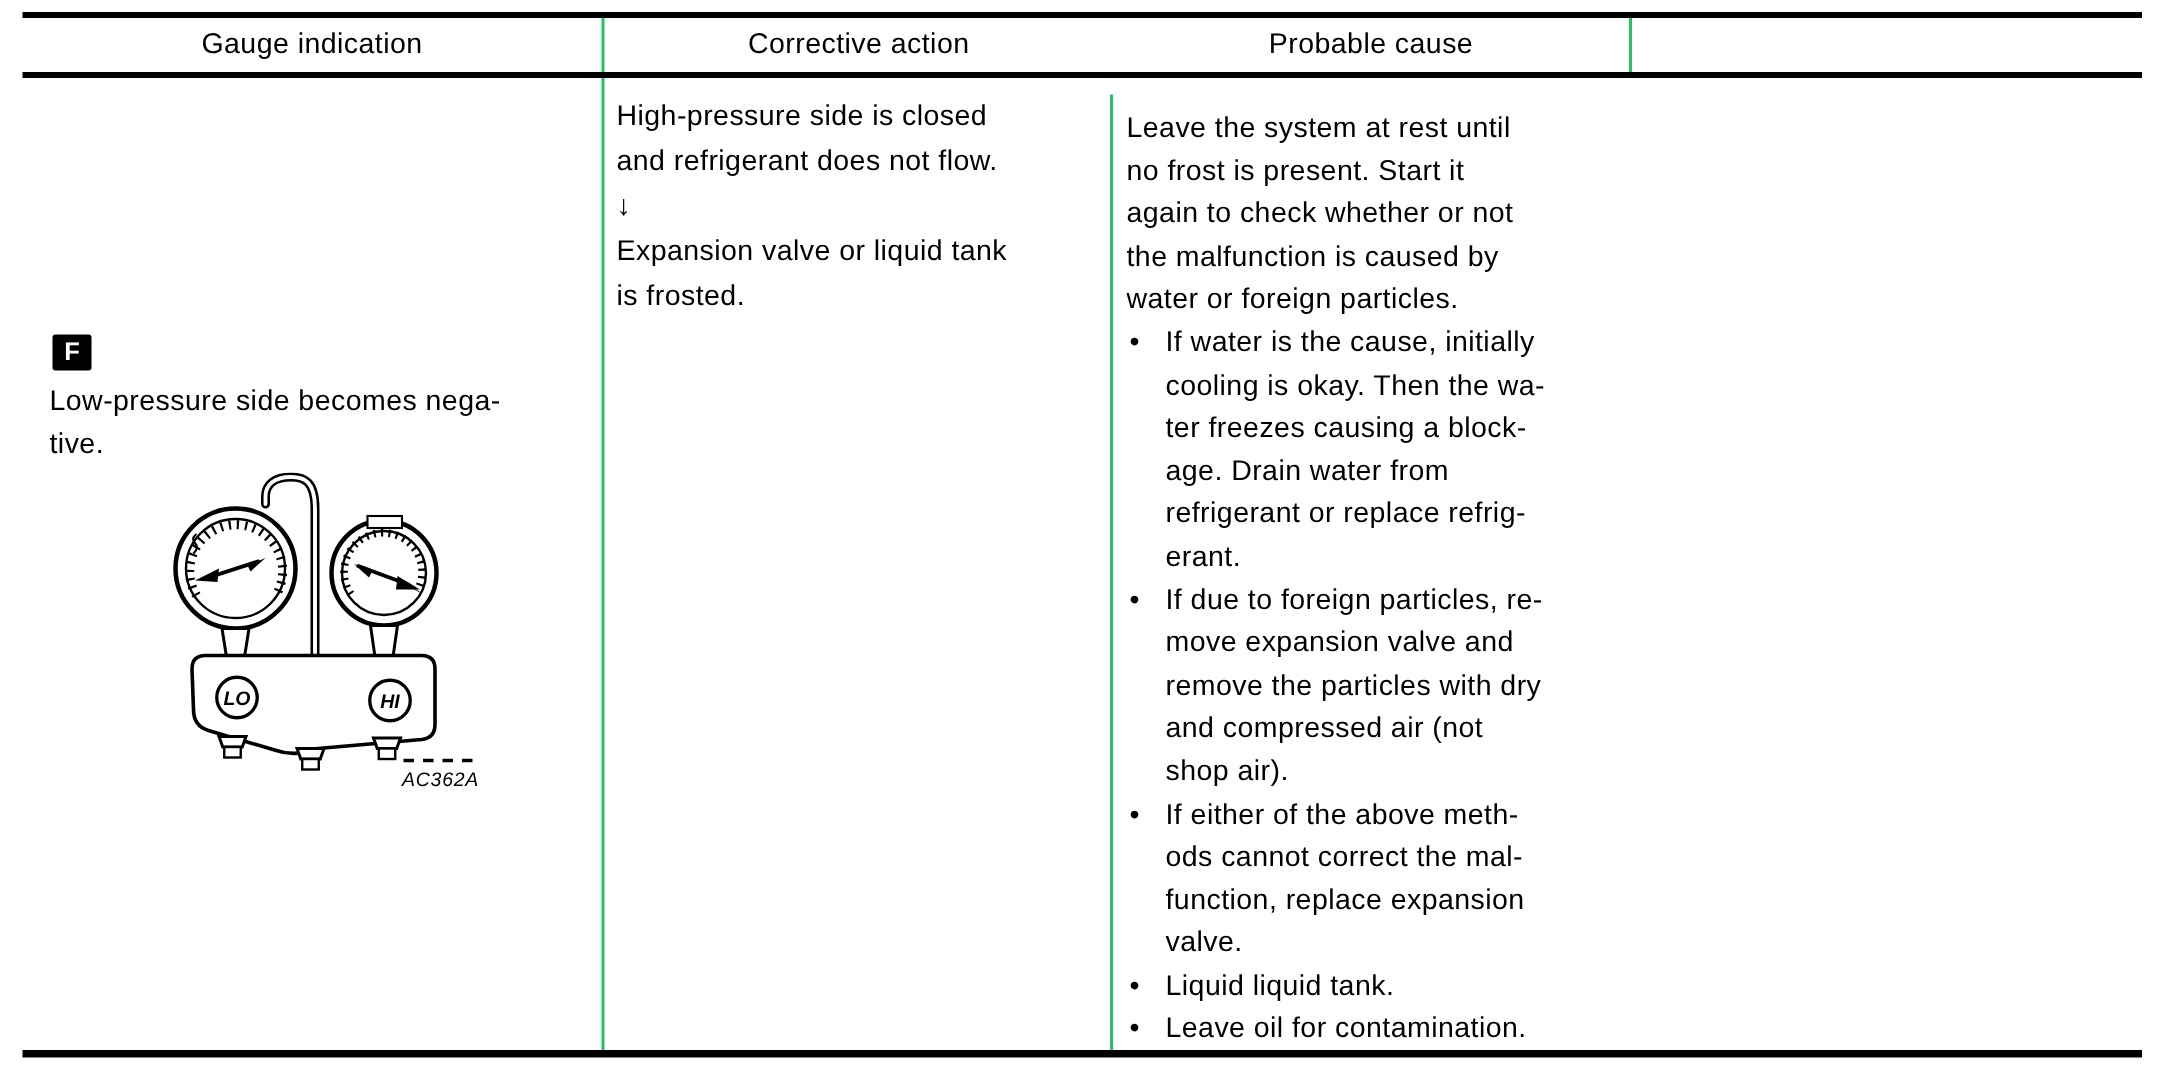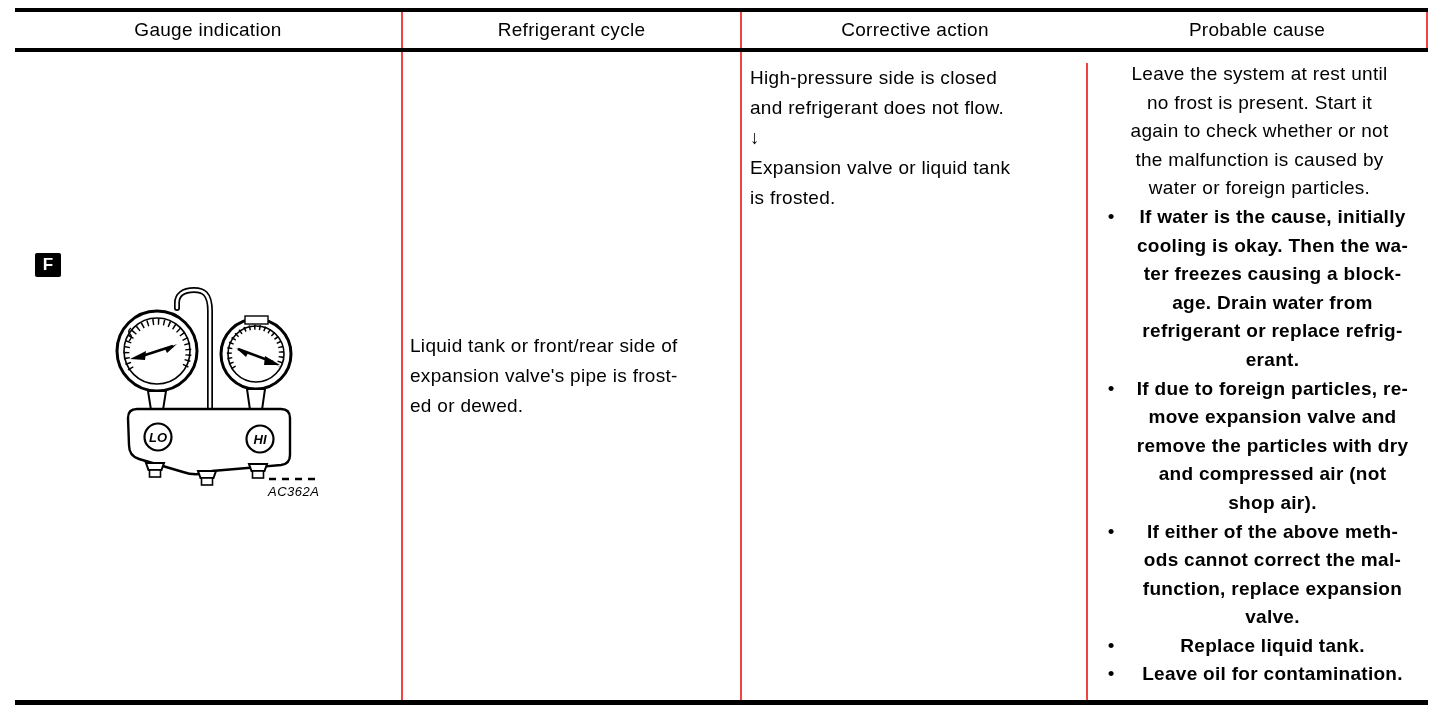"Gauge indication" .bdr { border-right: 2px solid #ef4444 -> 2px solid #22c55e }
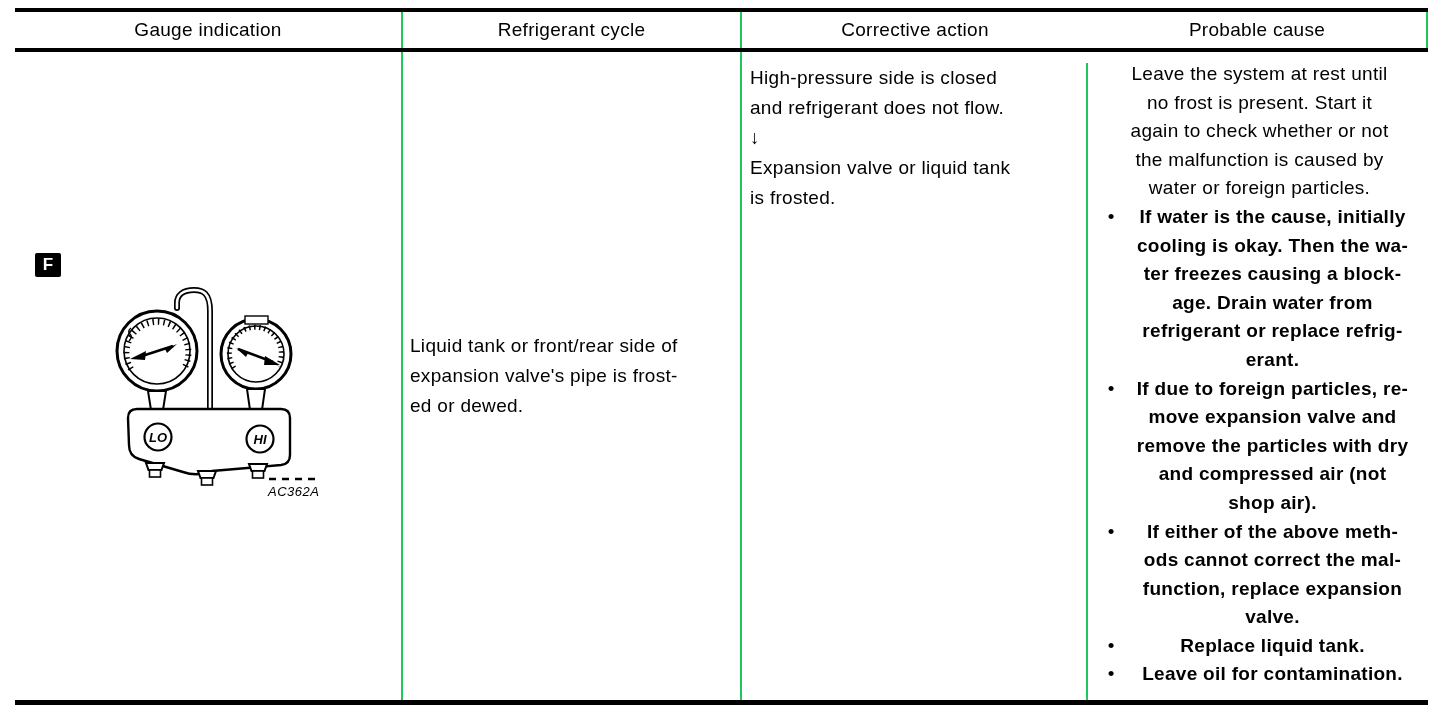"Refrigerant cycle" div.hcell { html: <div>Refrigerant cycle</div> -> none }
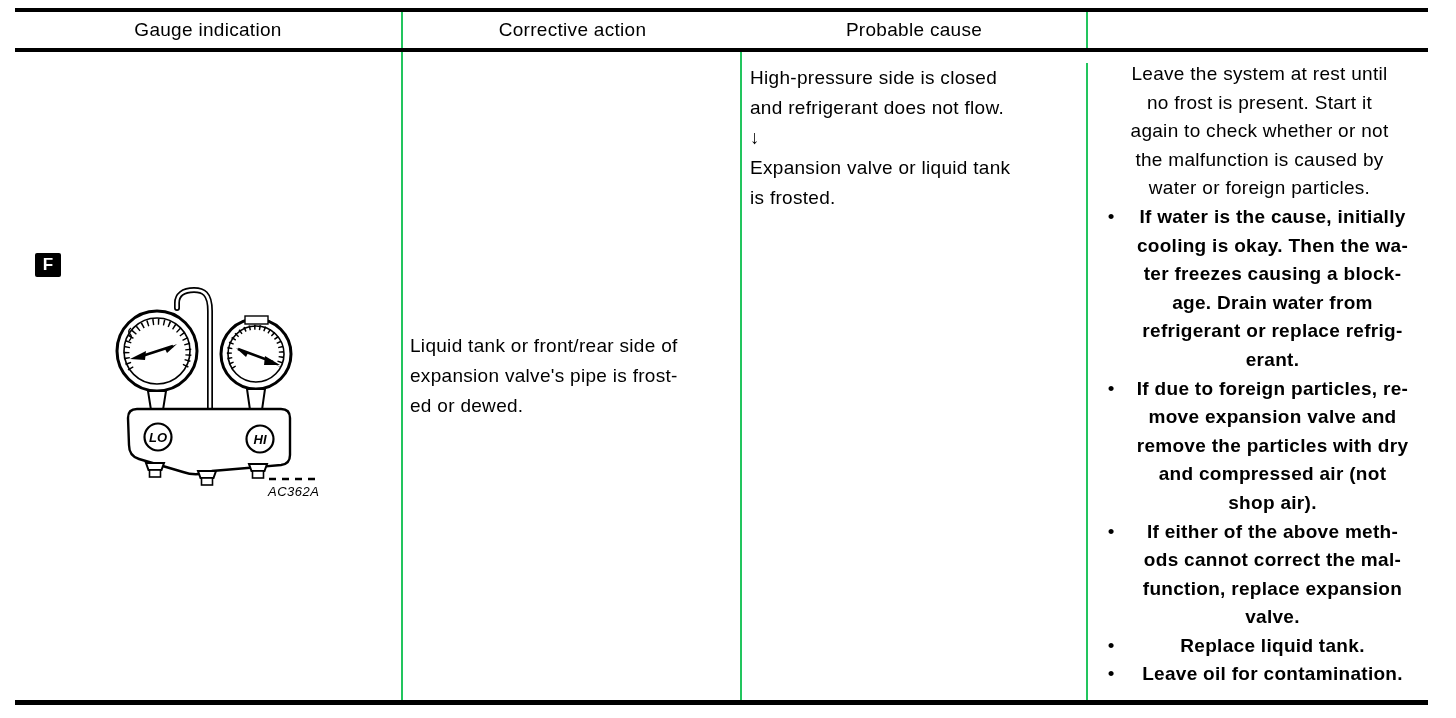"Leave the system at rest" .cell4 { padding: 8px 6px 0 9px -> 20px 6px 0 9px; text-align: center -> none }
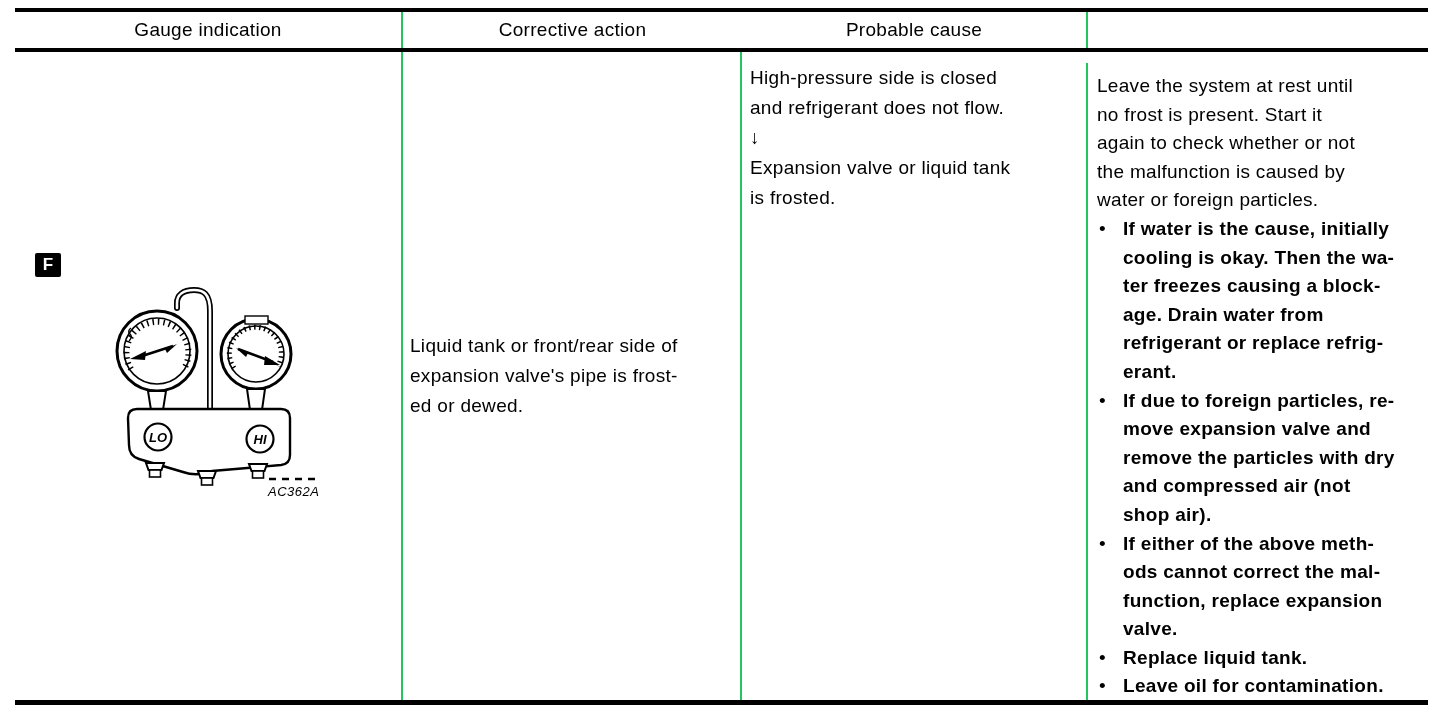"If water is the cause," .b .bt { font-weight: bold -> none }
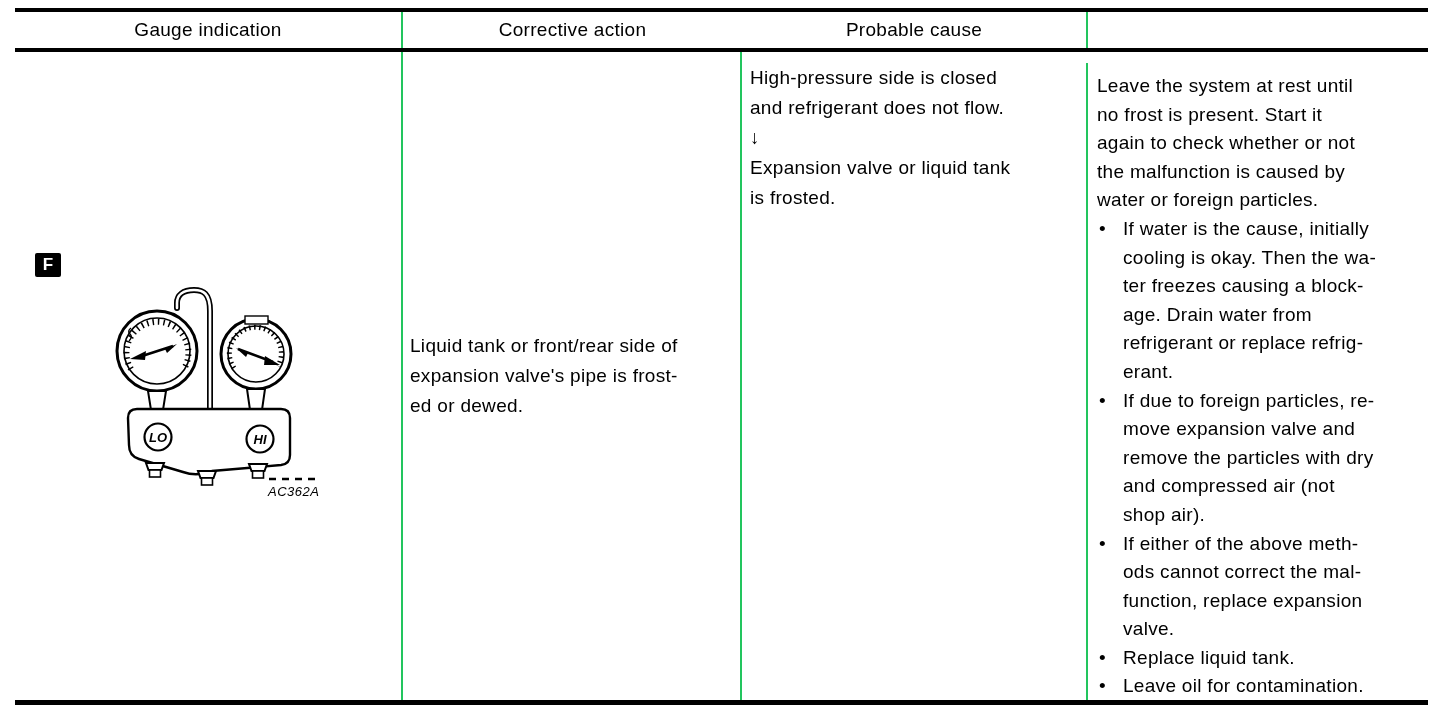"Low-pressure side becomes nega-" div.ml { html: none -> <div>Low-pressure side becomes nega- tive.</div> }
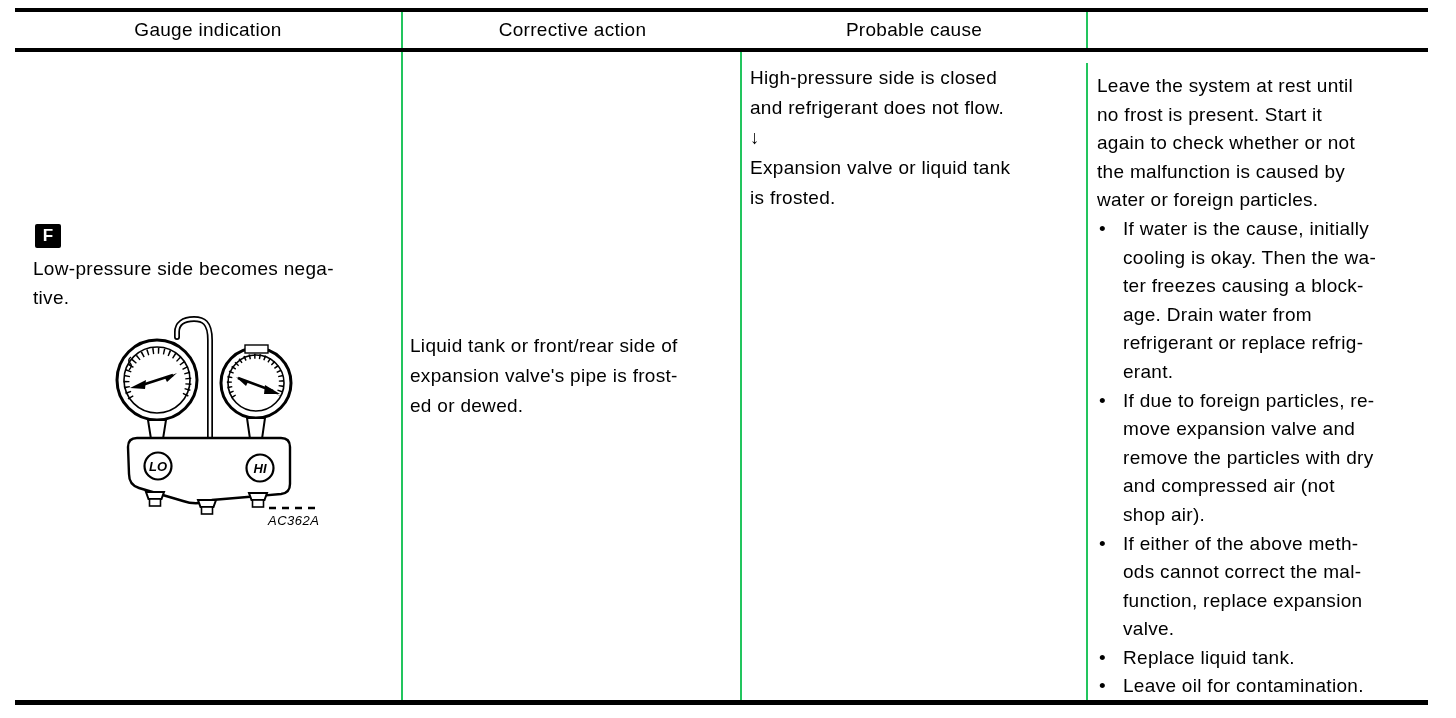"Liquid tank or front/rear side" div.cell { html: <div> <div>Liquid tank or front/rear side of expansion valve's pipe is frost- ed or dewed.</div> </div> -> none }
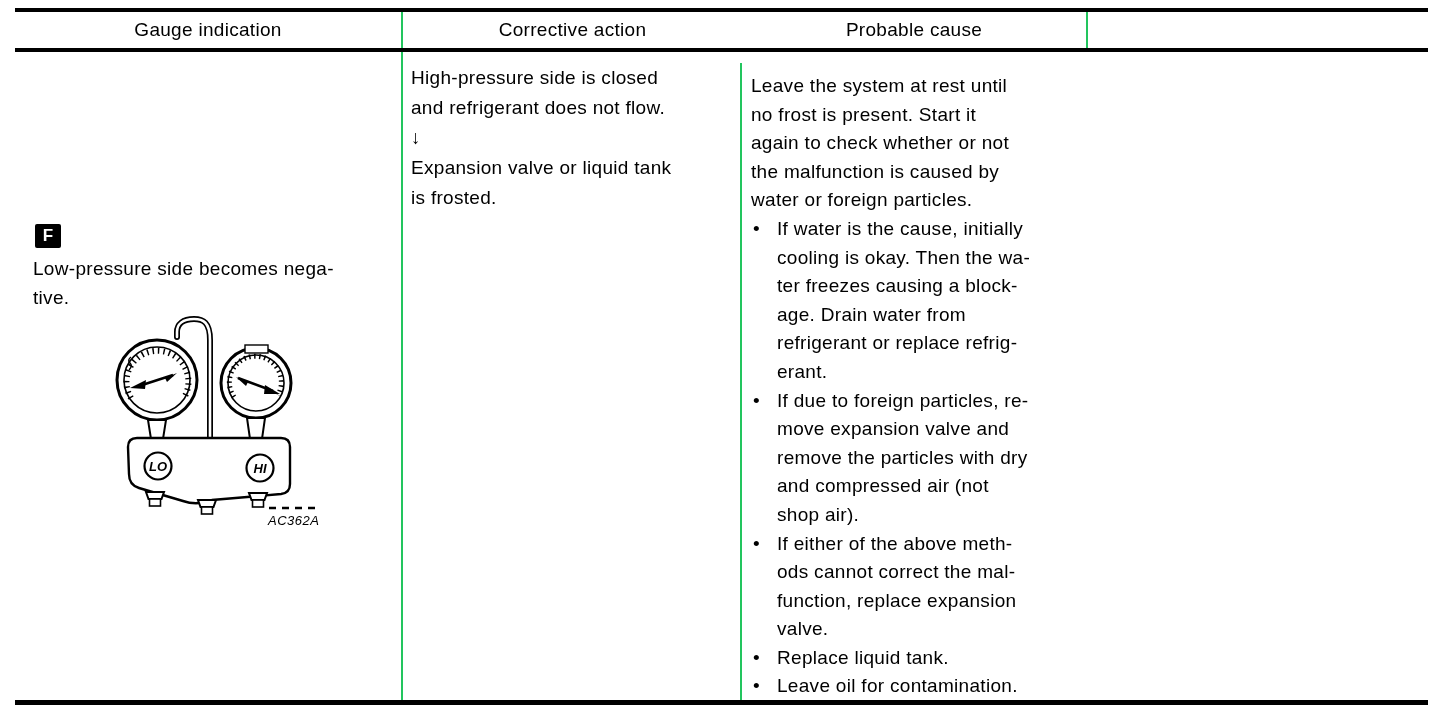"Replace liquid tank." span.ml { text: Replace -> Liquid }
